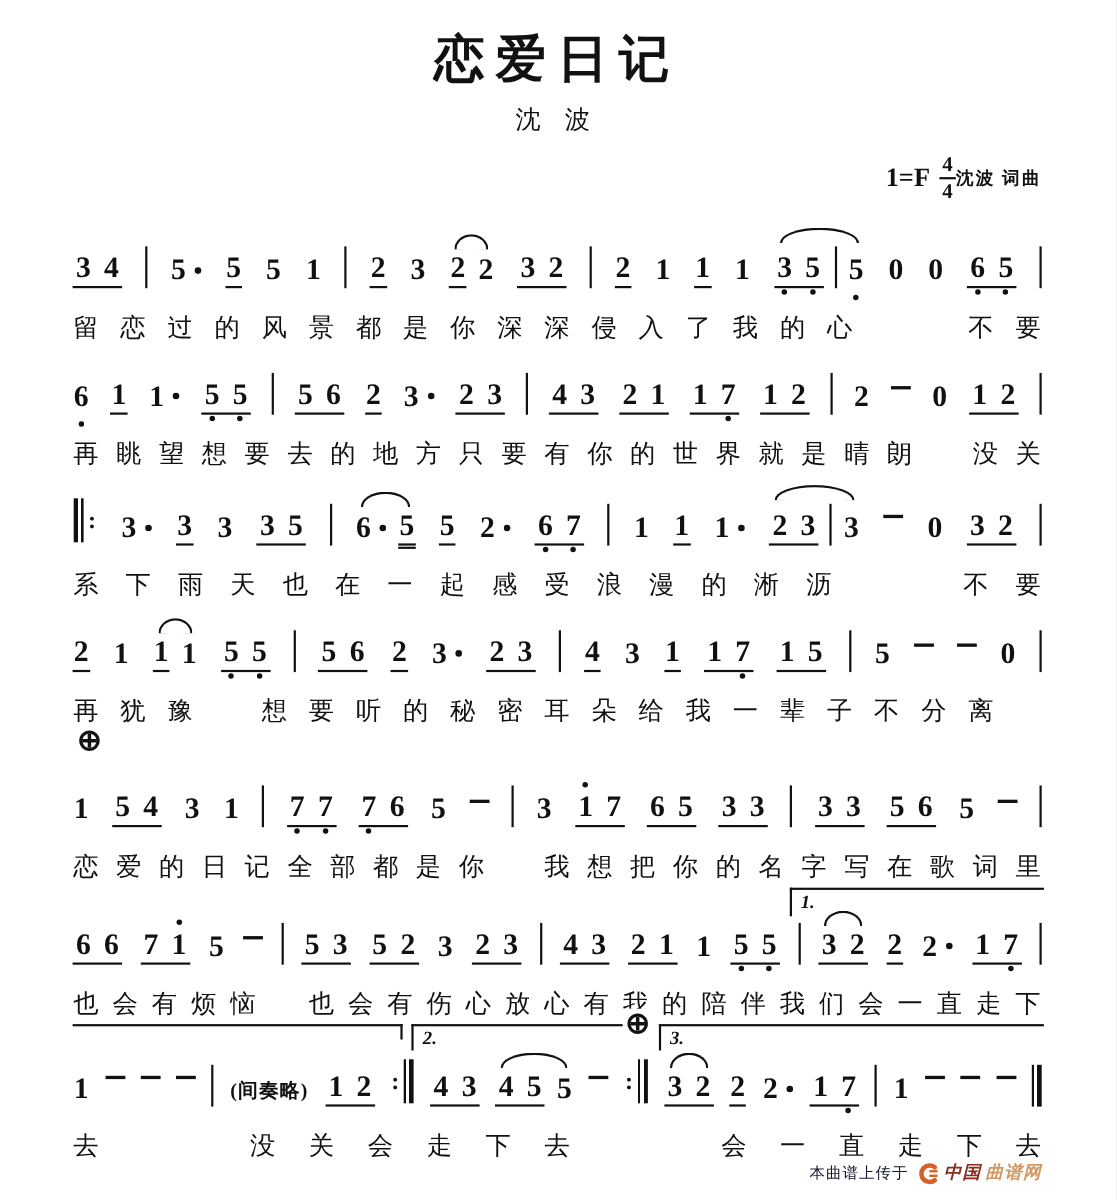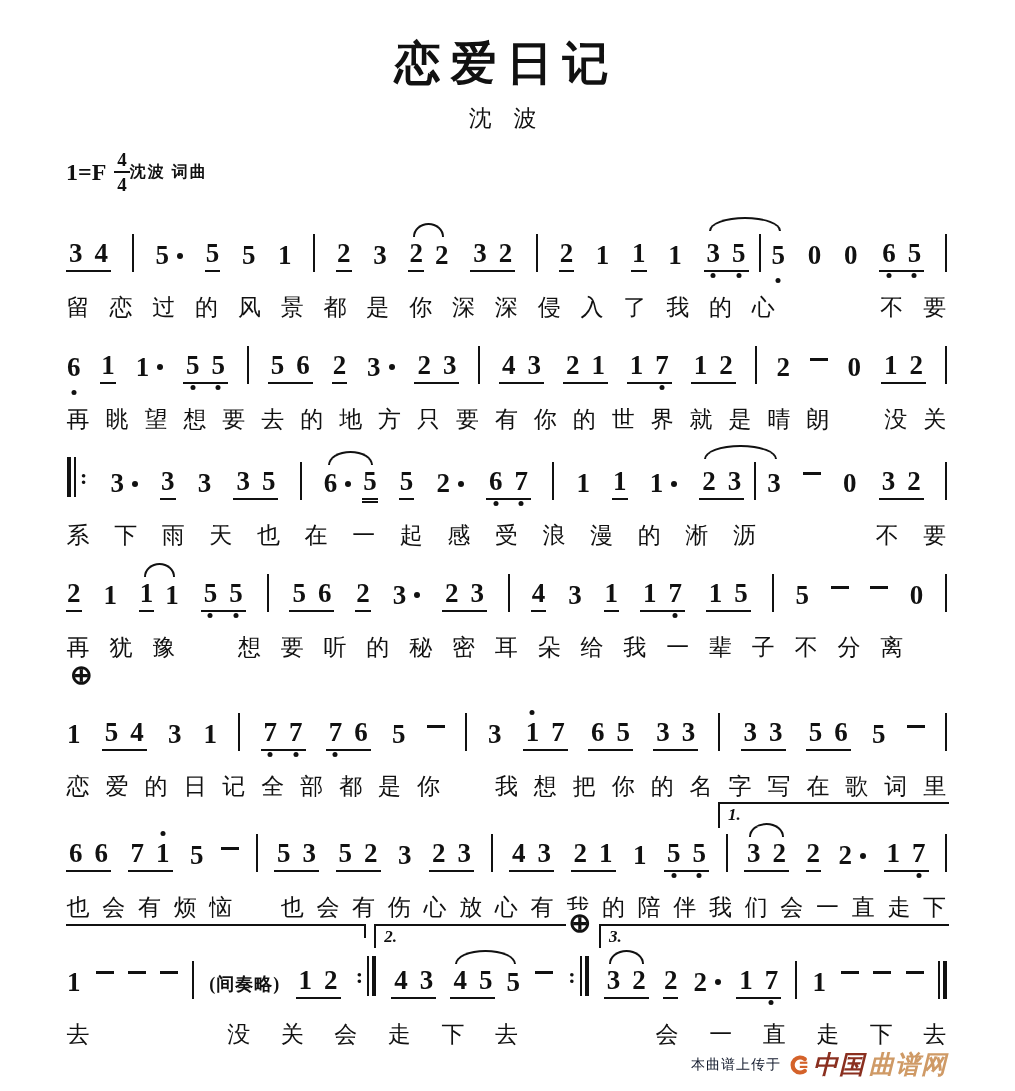"恋爱日记" .page { padding: 36px 68px 14px 66px -> 26px 68px 14px 66px }
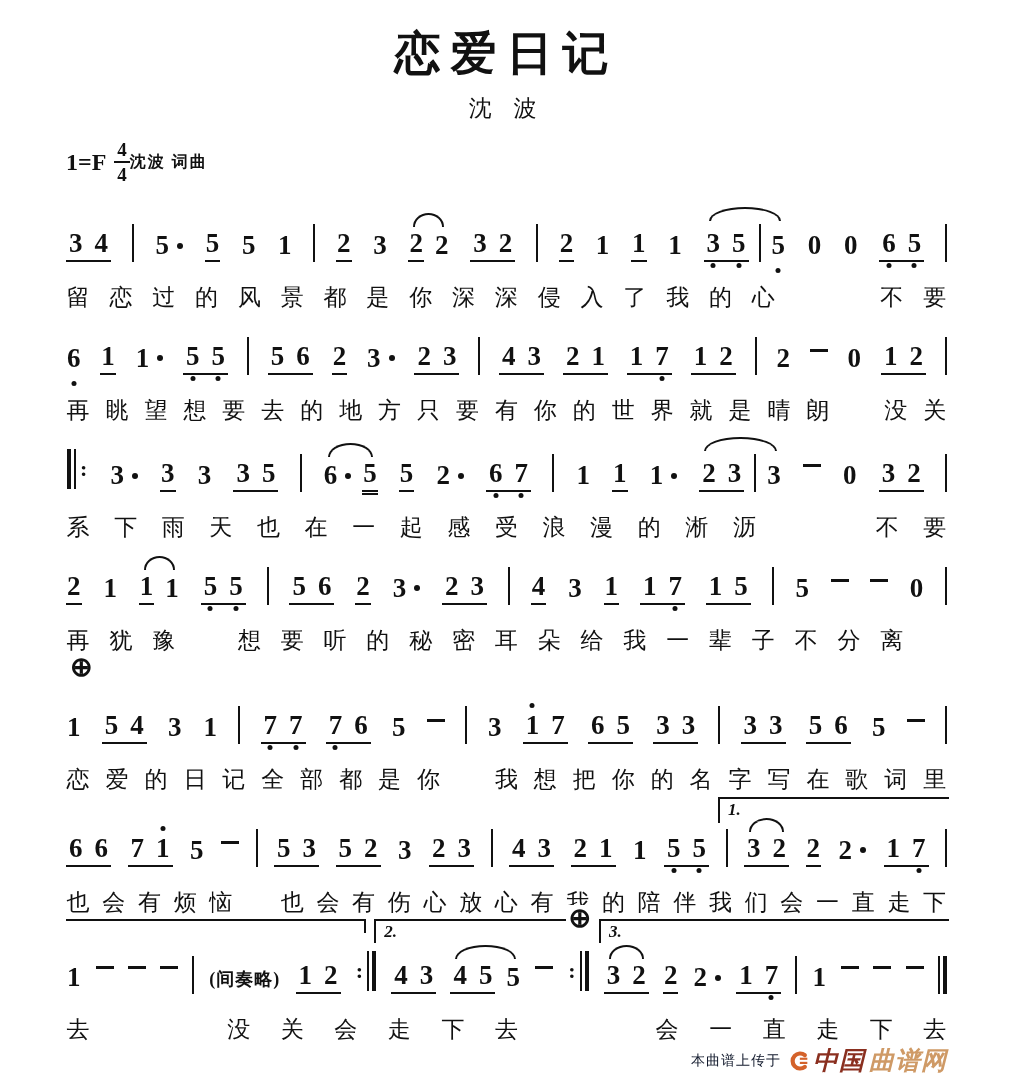"1=F" .meta-row { justify-content: flex-start -> flex-end }
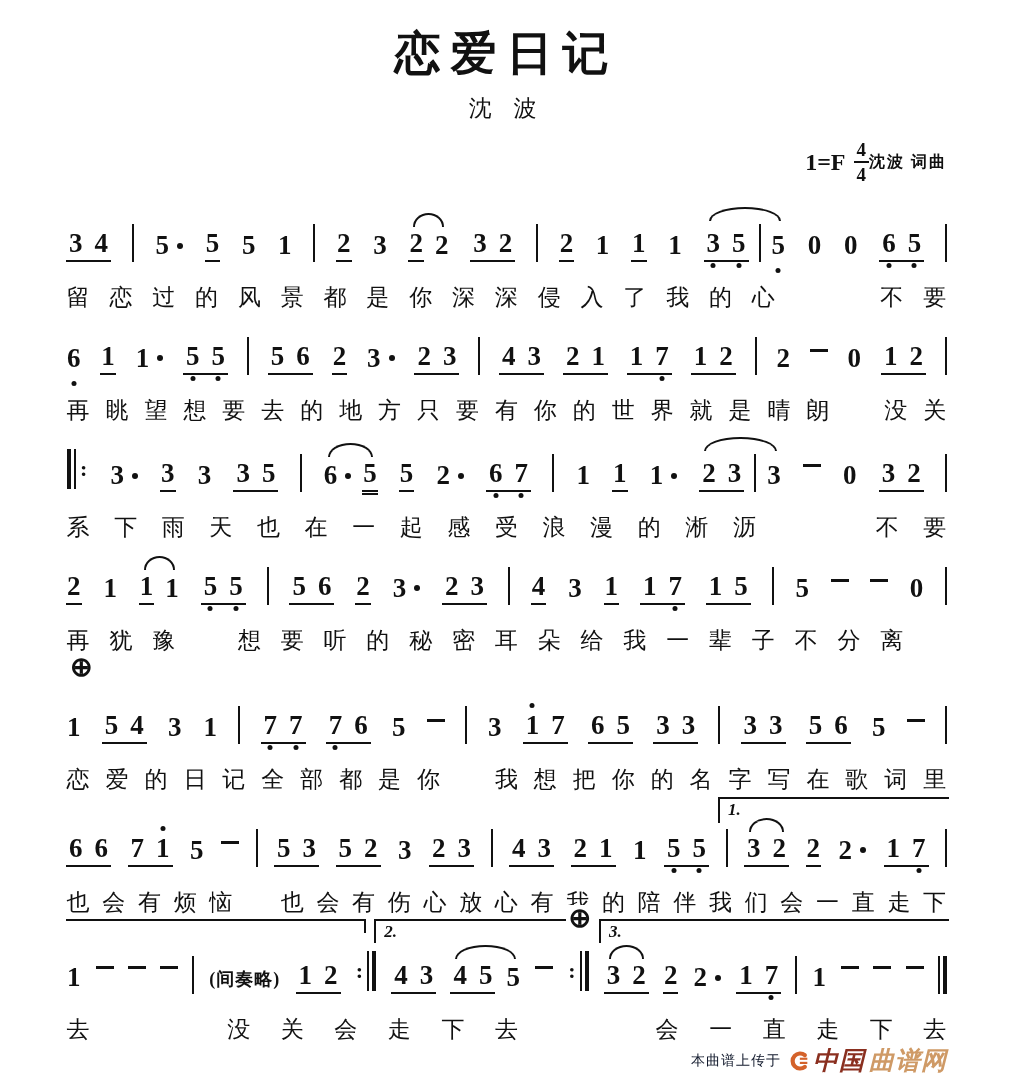"中国" .brand { font-size: 25px -> 16px }
